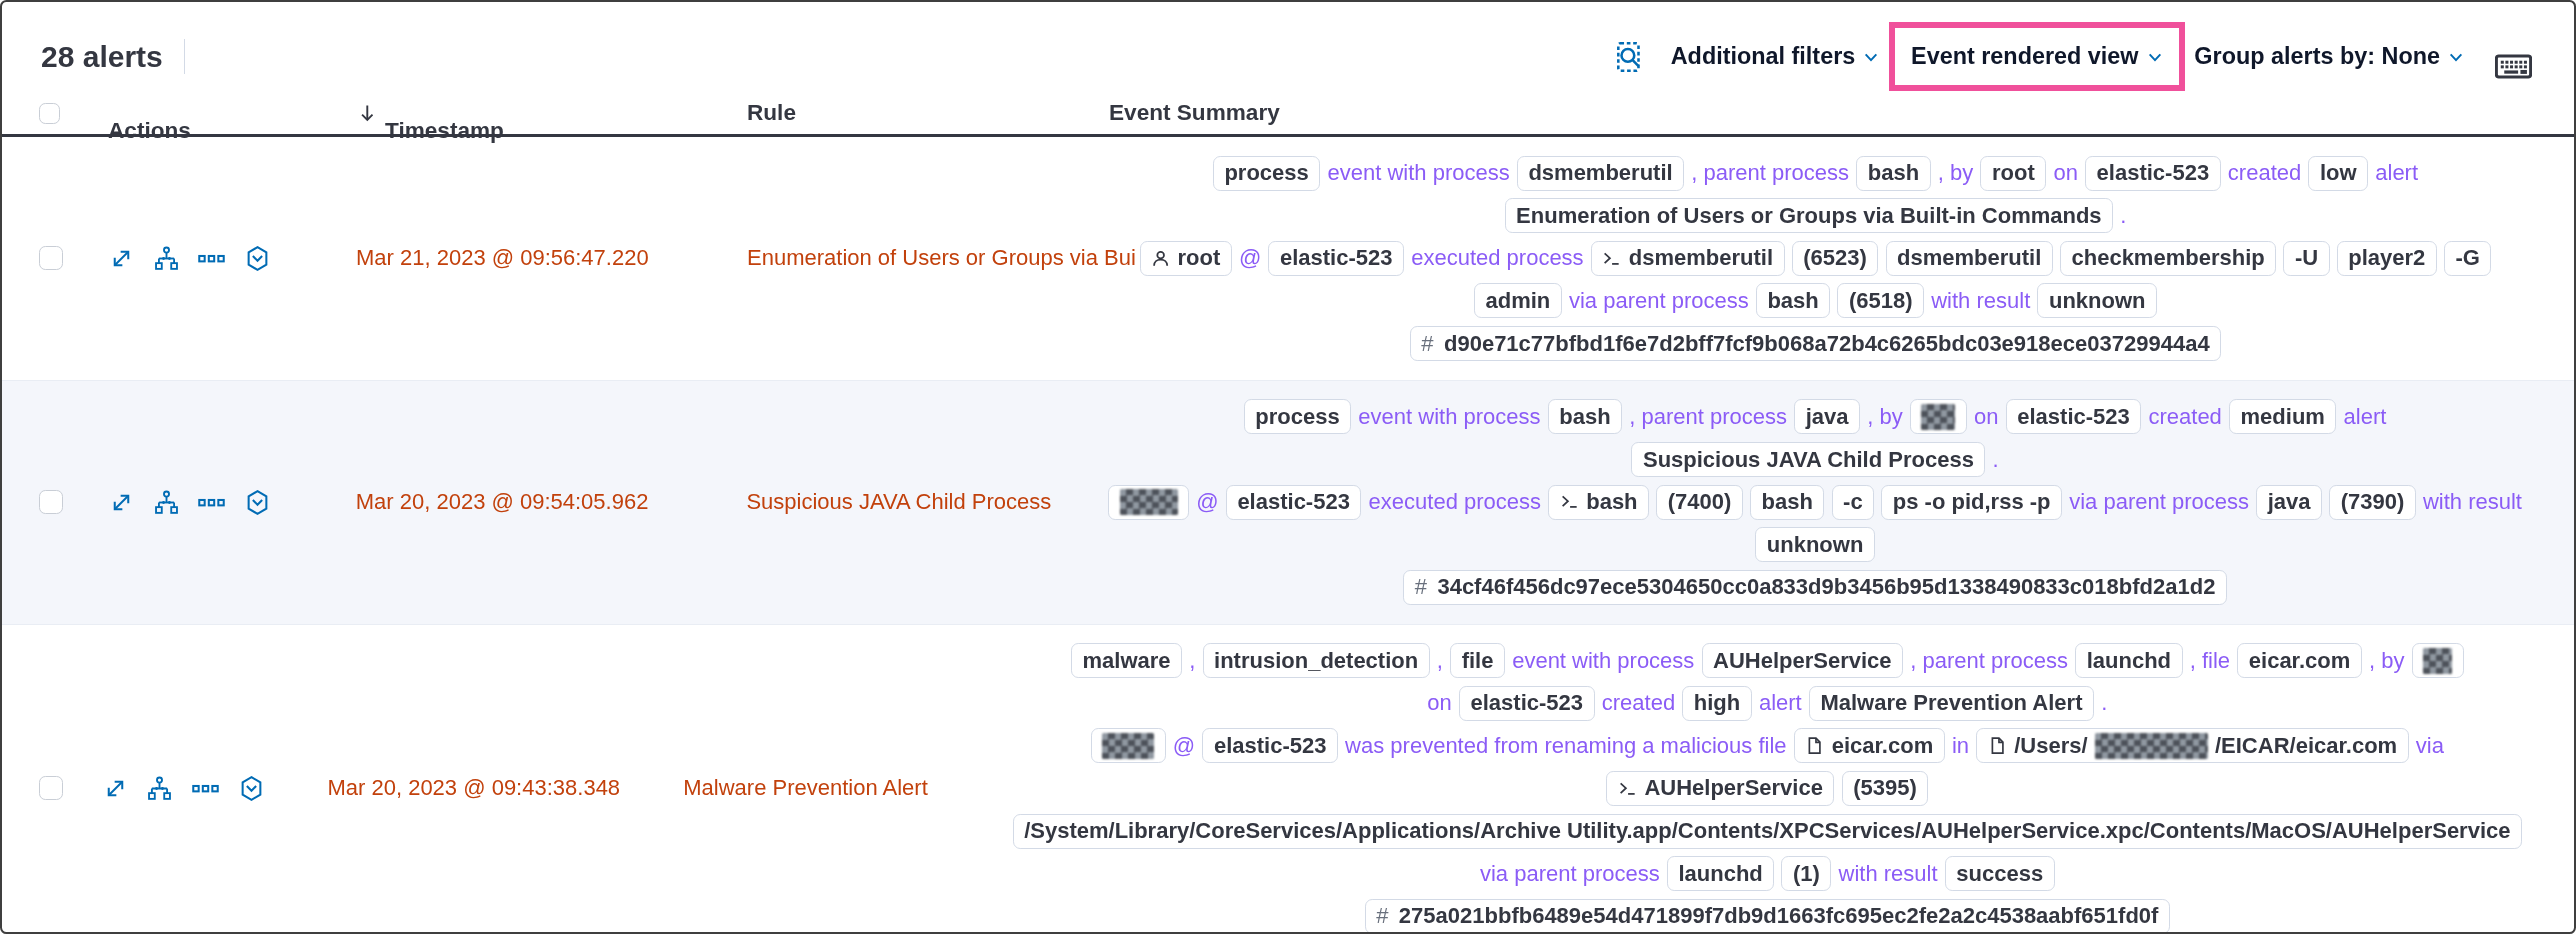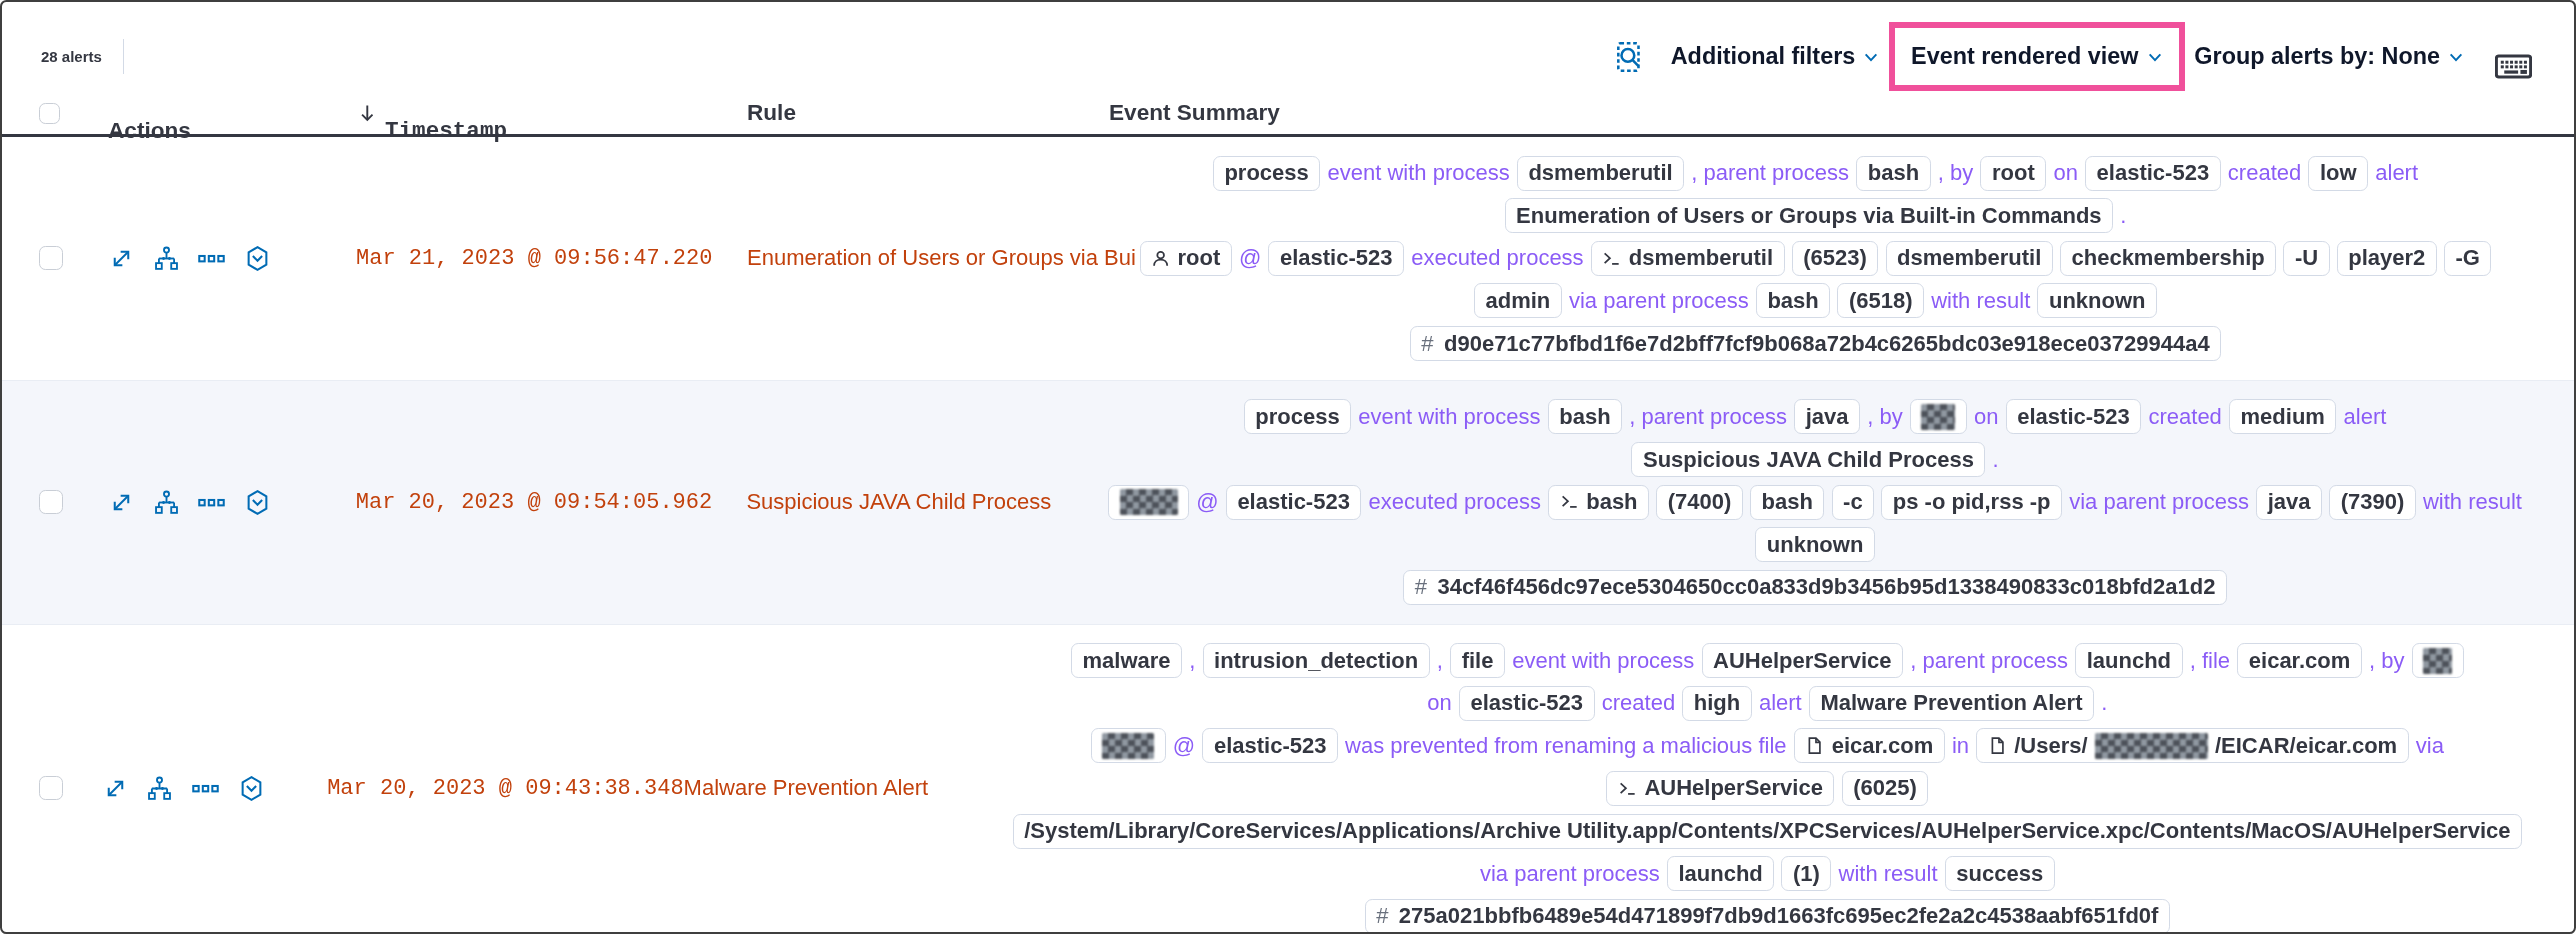"28 alerts" .alerts-count { font-size: 15px -> 30px }
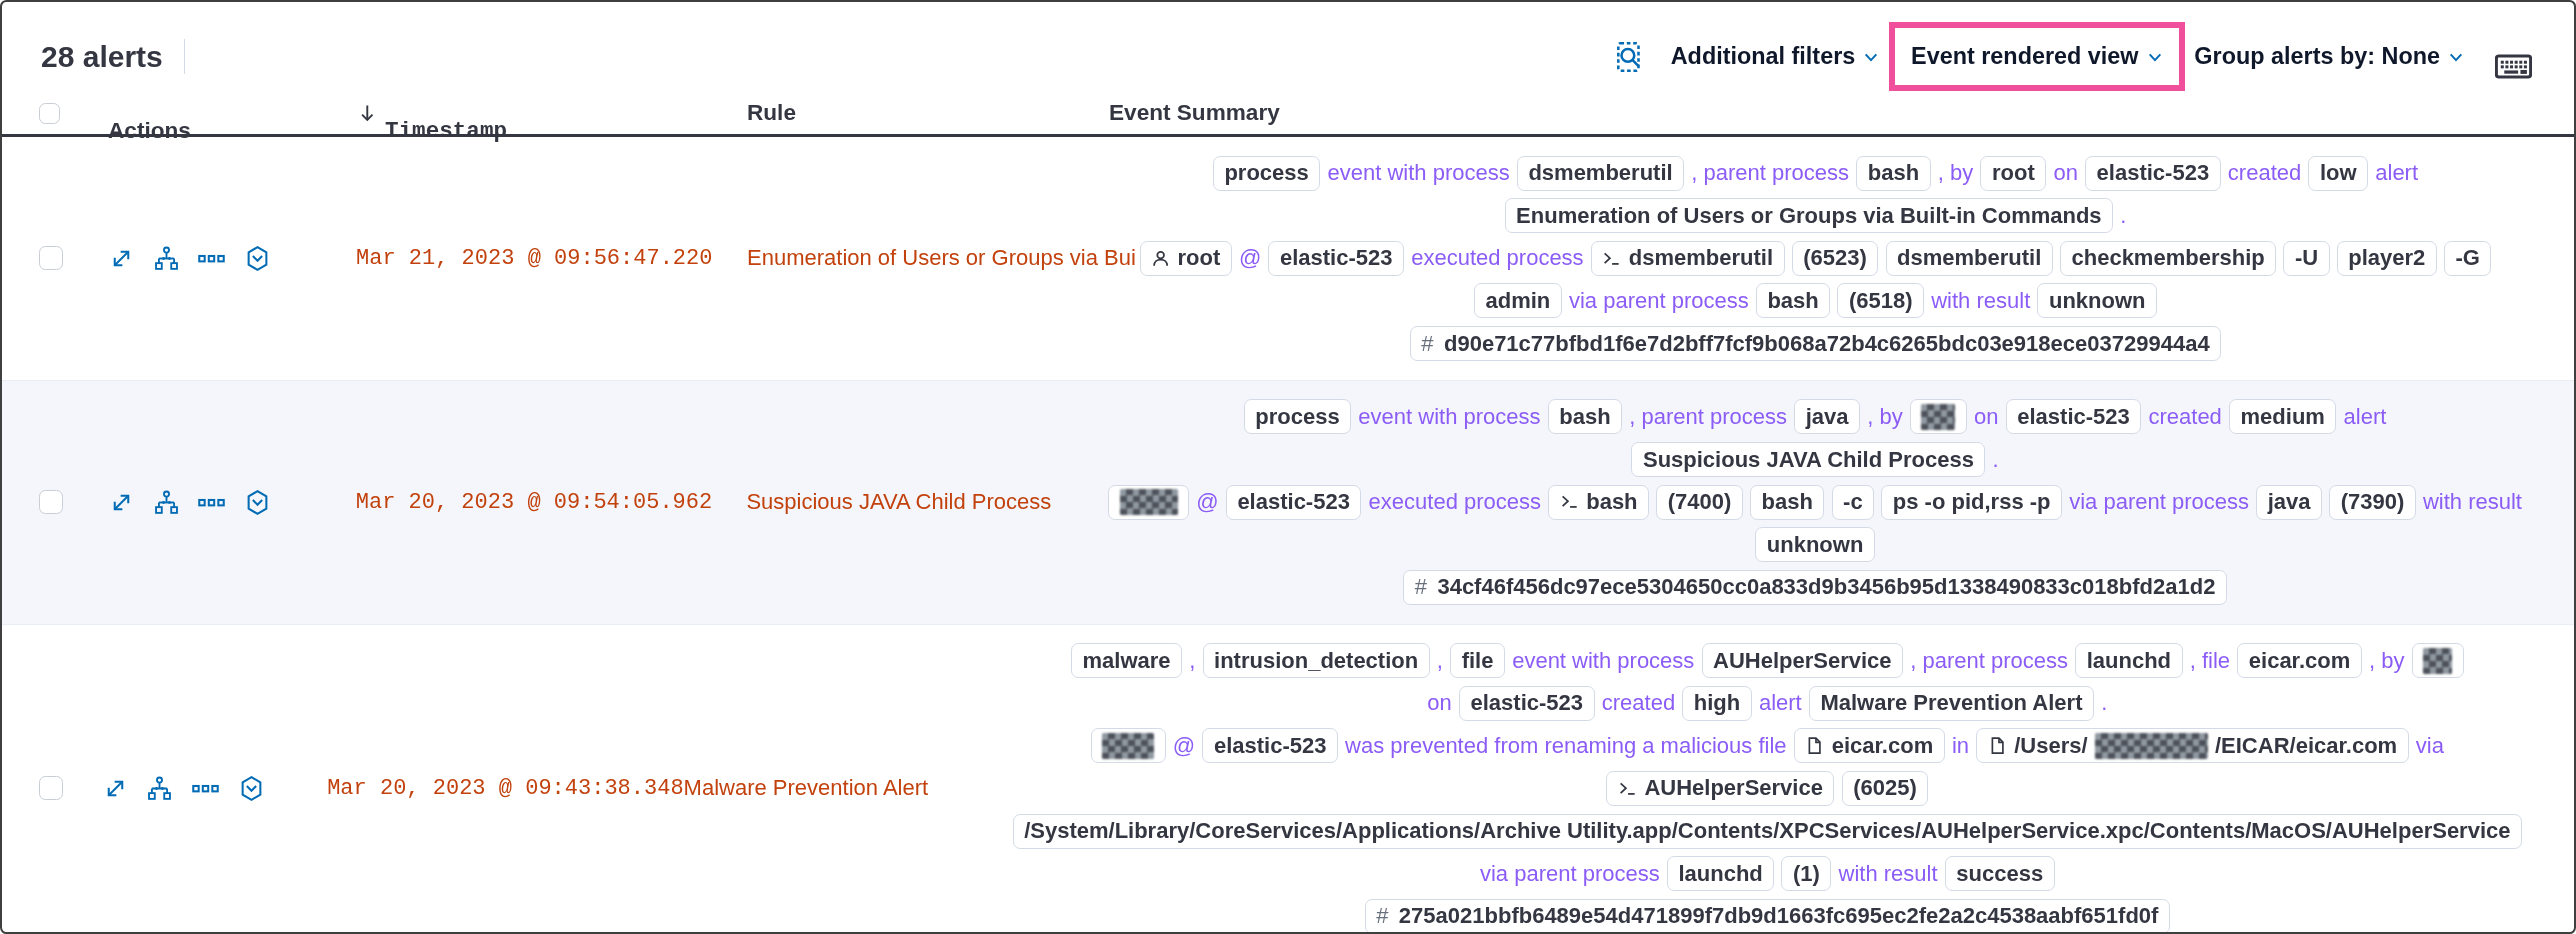"Timestamp" .c-time { font-family: Liberation Mono, monospace -> none }
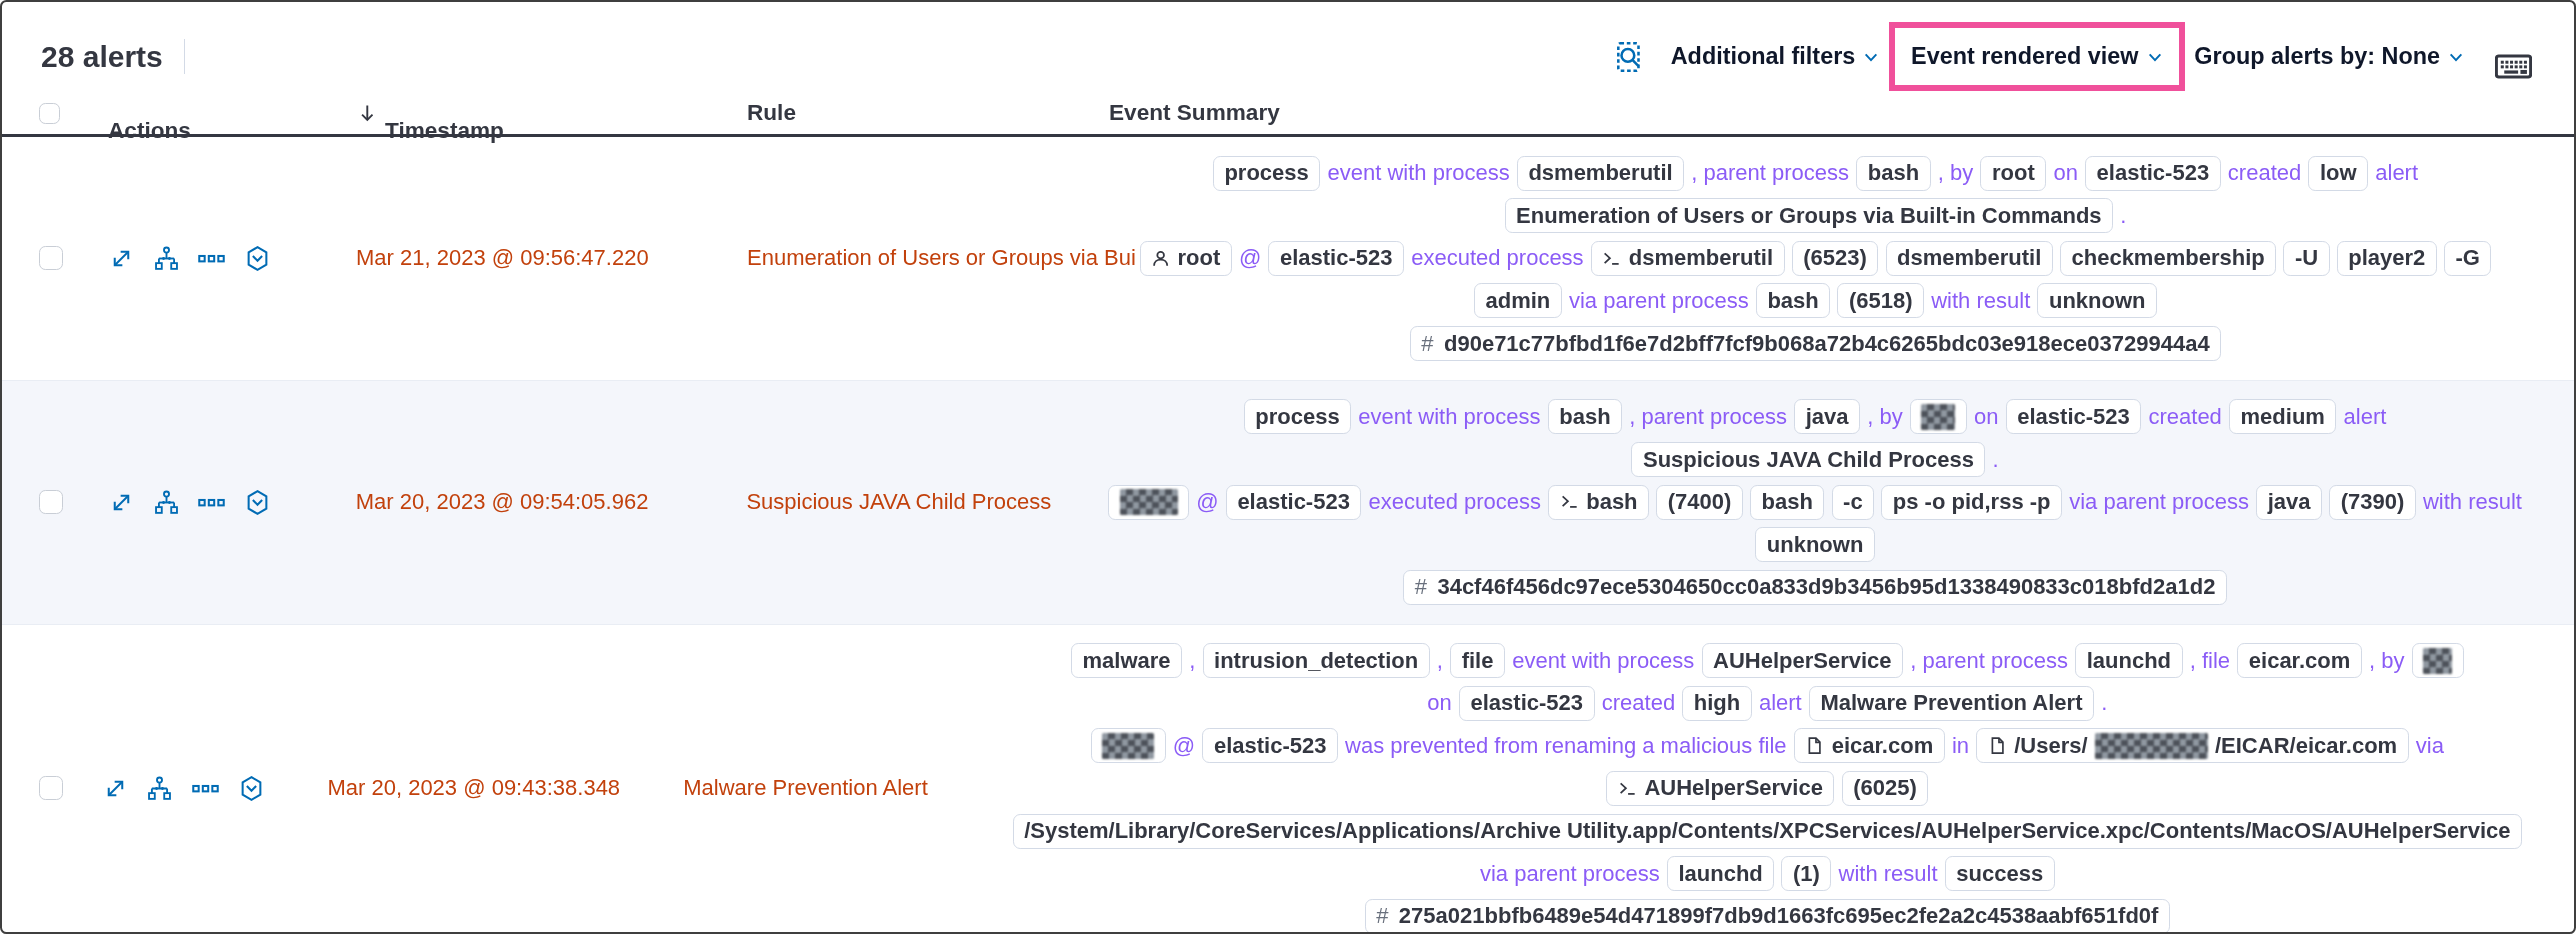"(6025)" span { text: 6025 -> 5395 }
